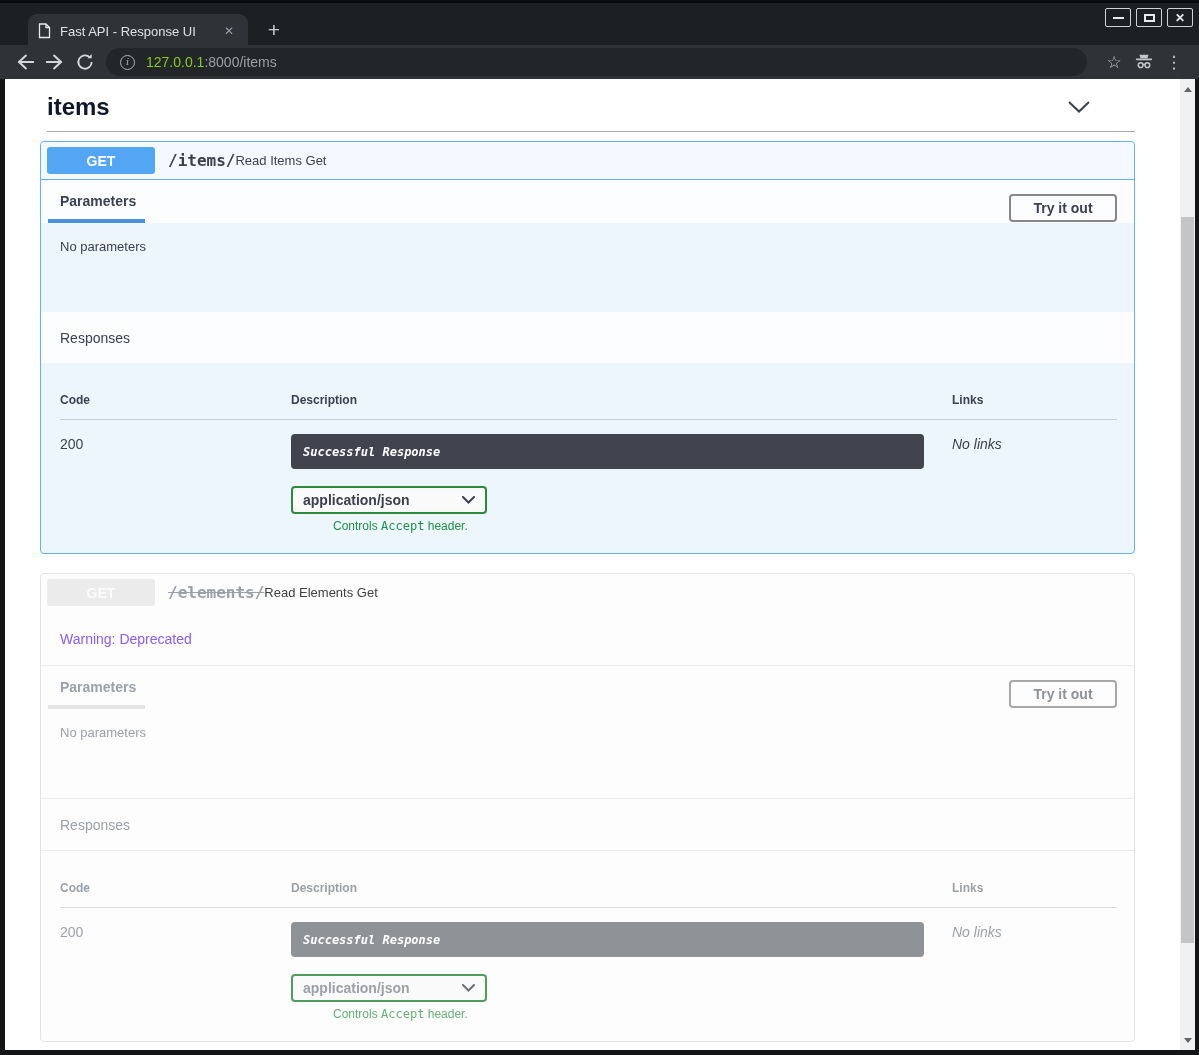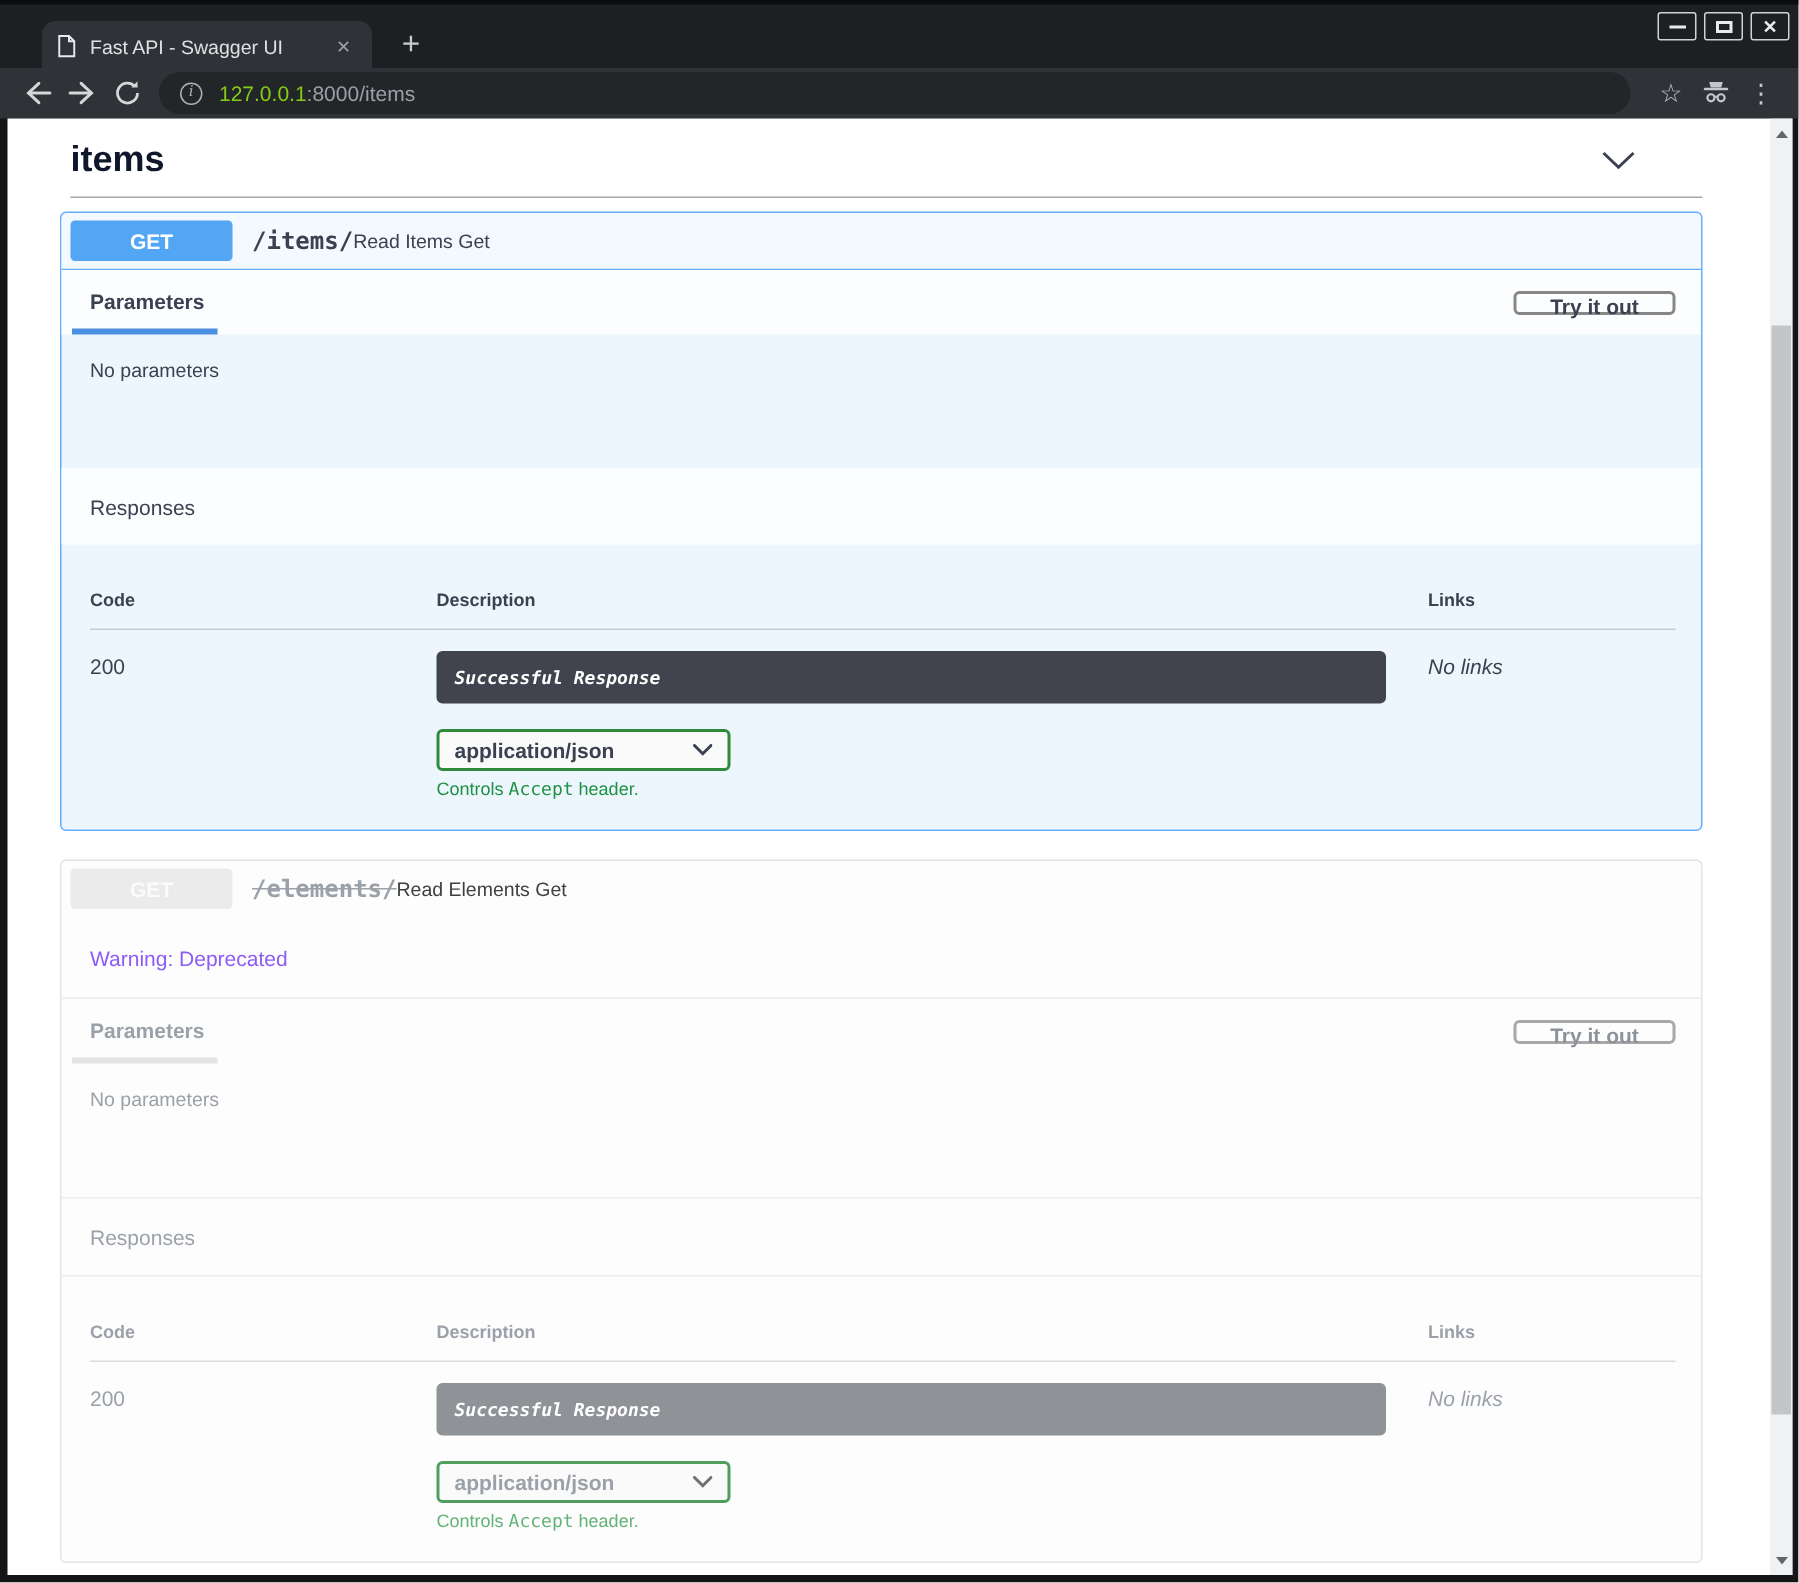"Fast API - Swagger UI" span.tab-title { text: Swagger -> Response }
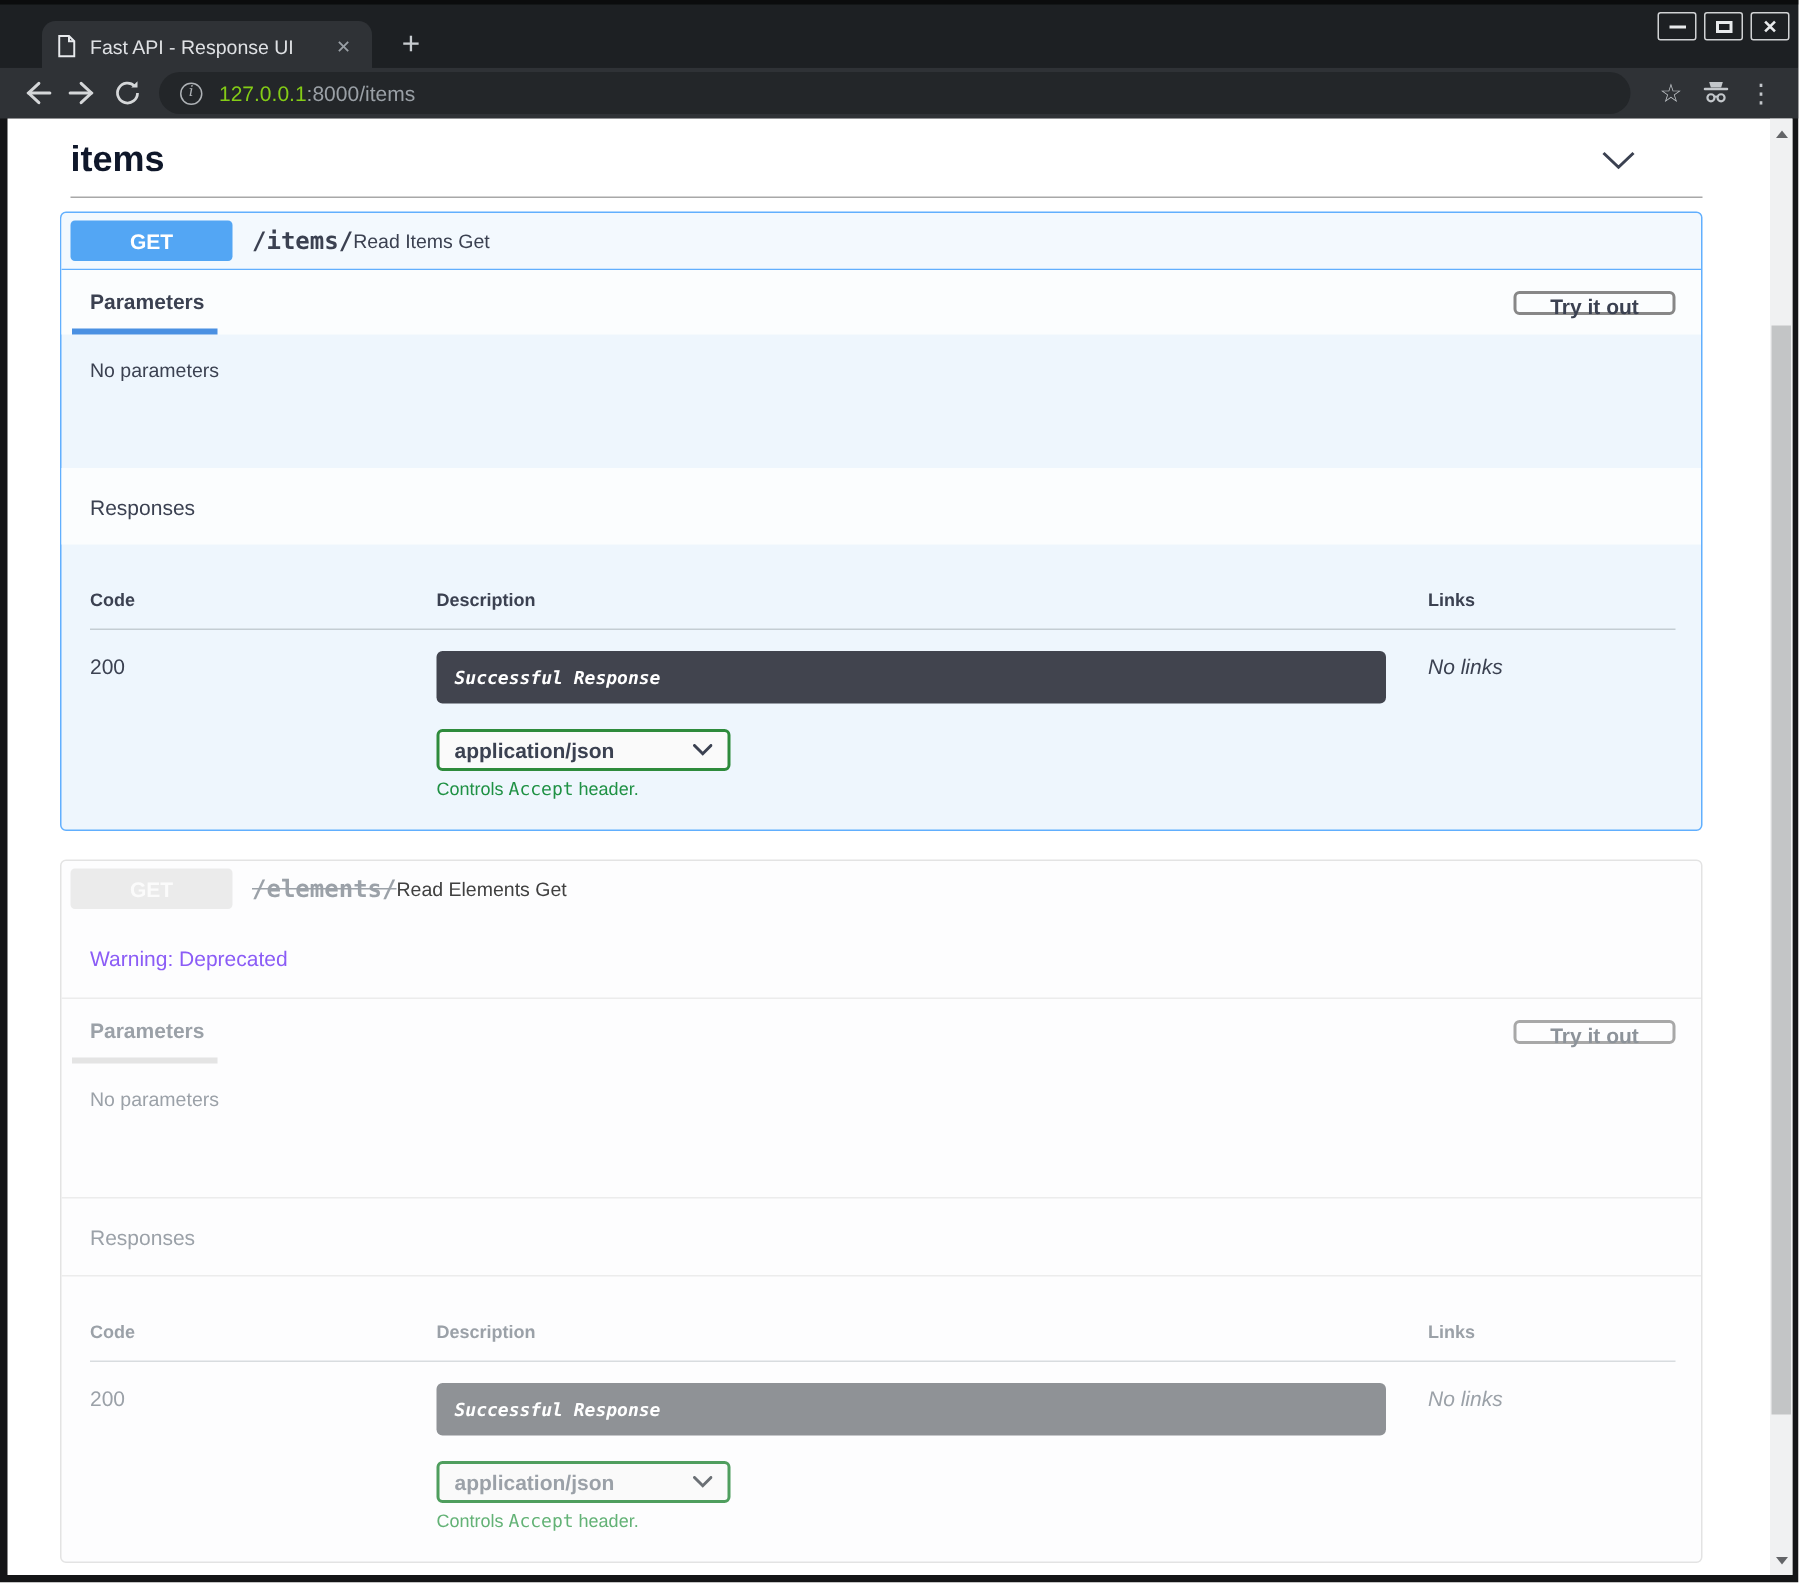"Try it out" .tryout-btn { height: 16px -> 28px }
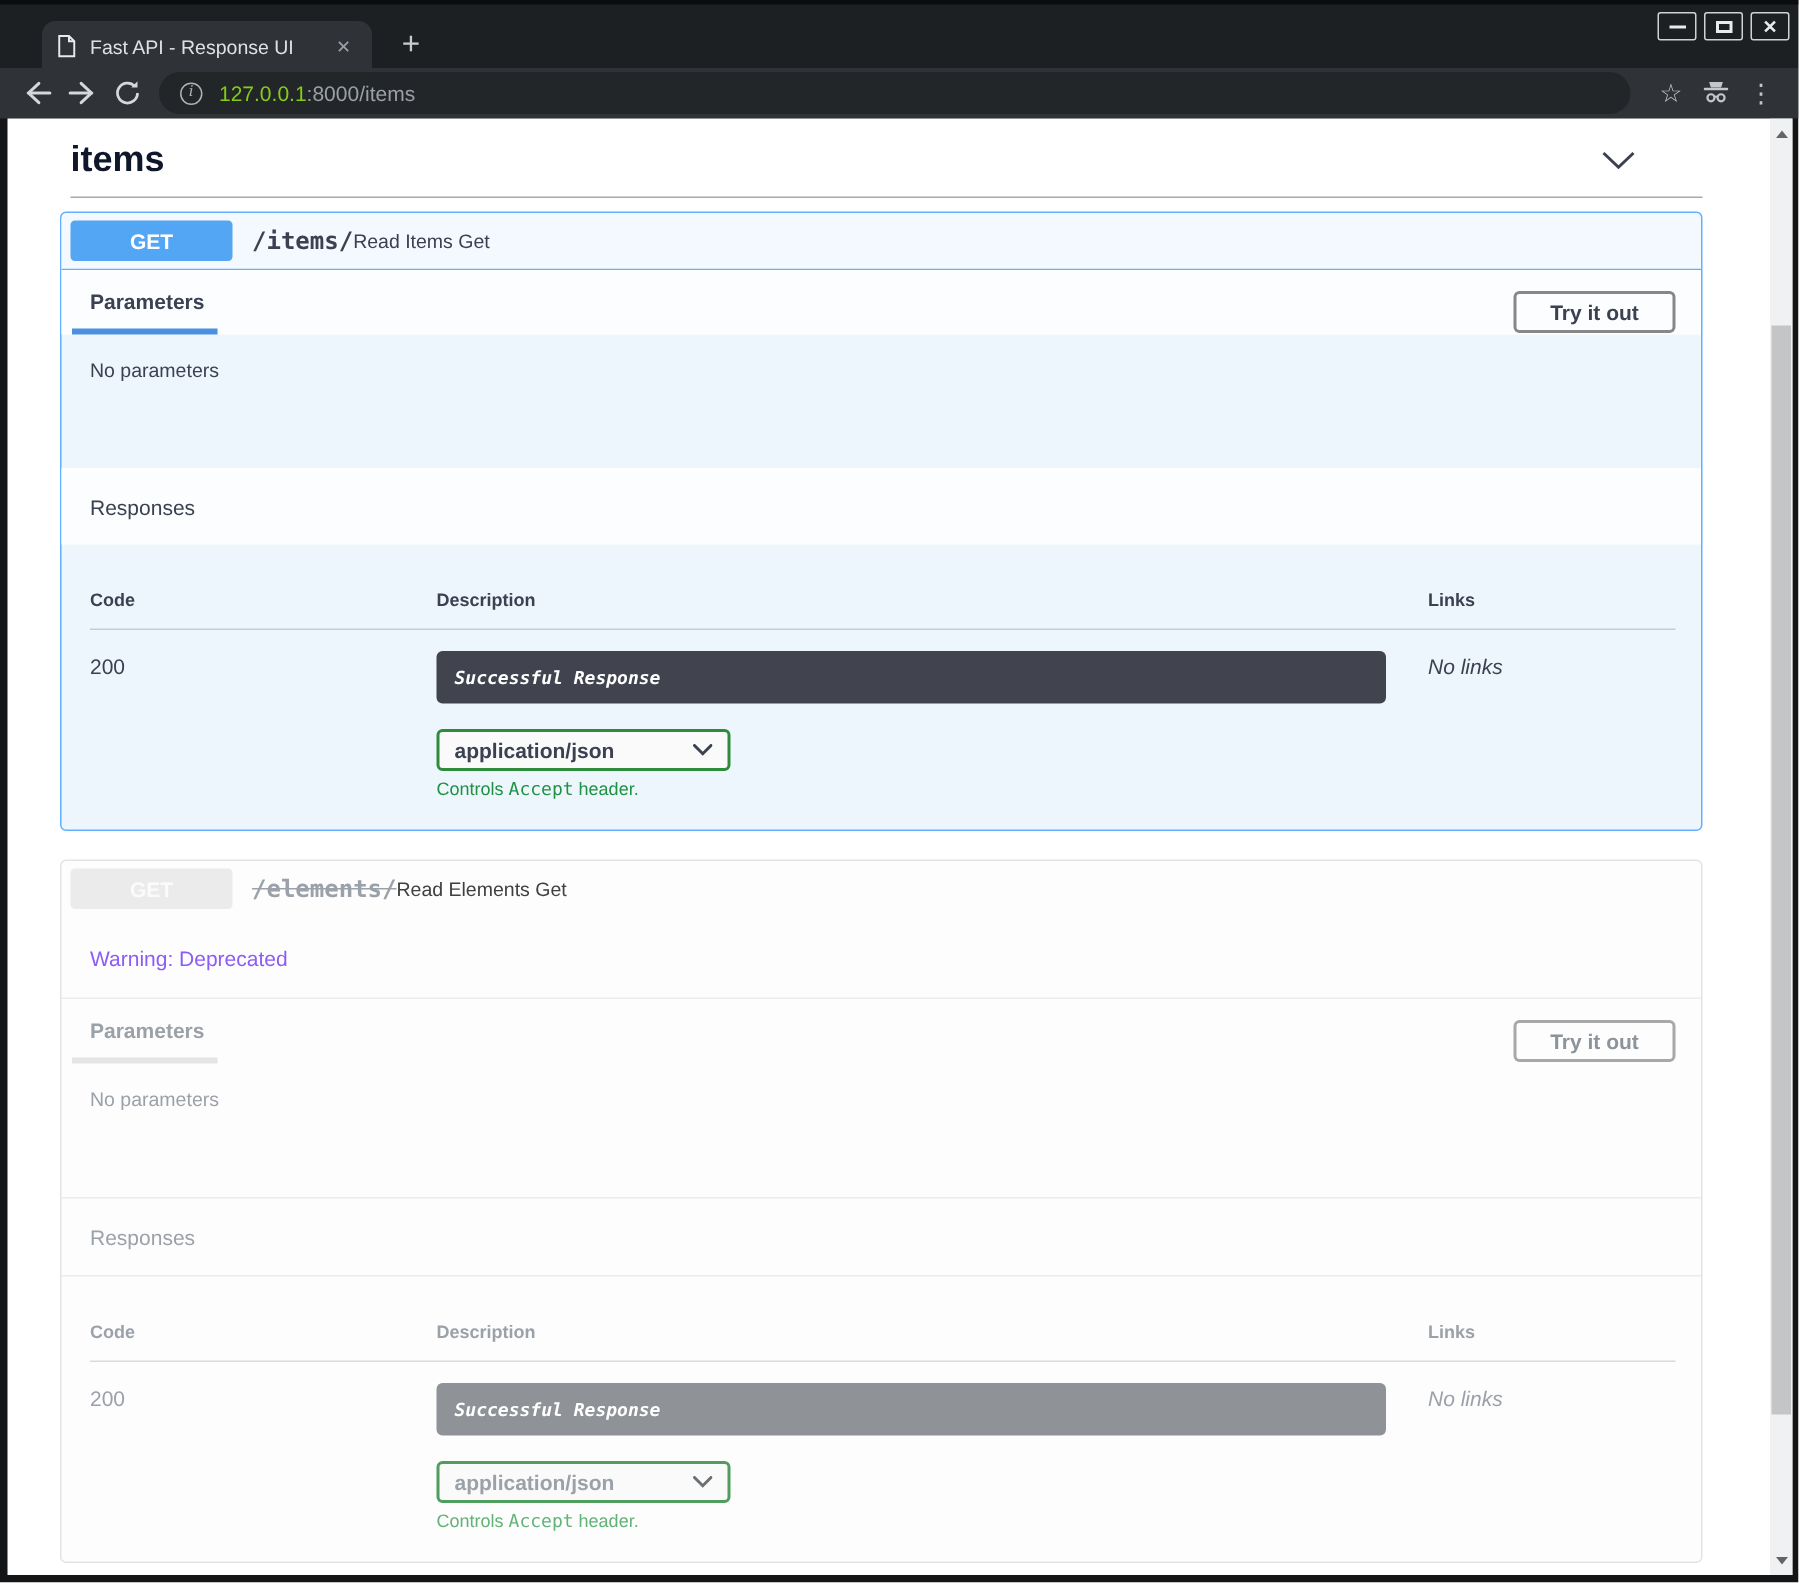"Controls Accept header." .controls-note { margin-left: none -> 42px }
